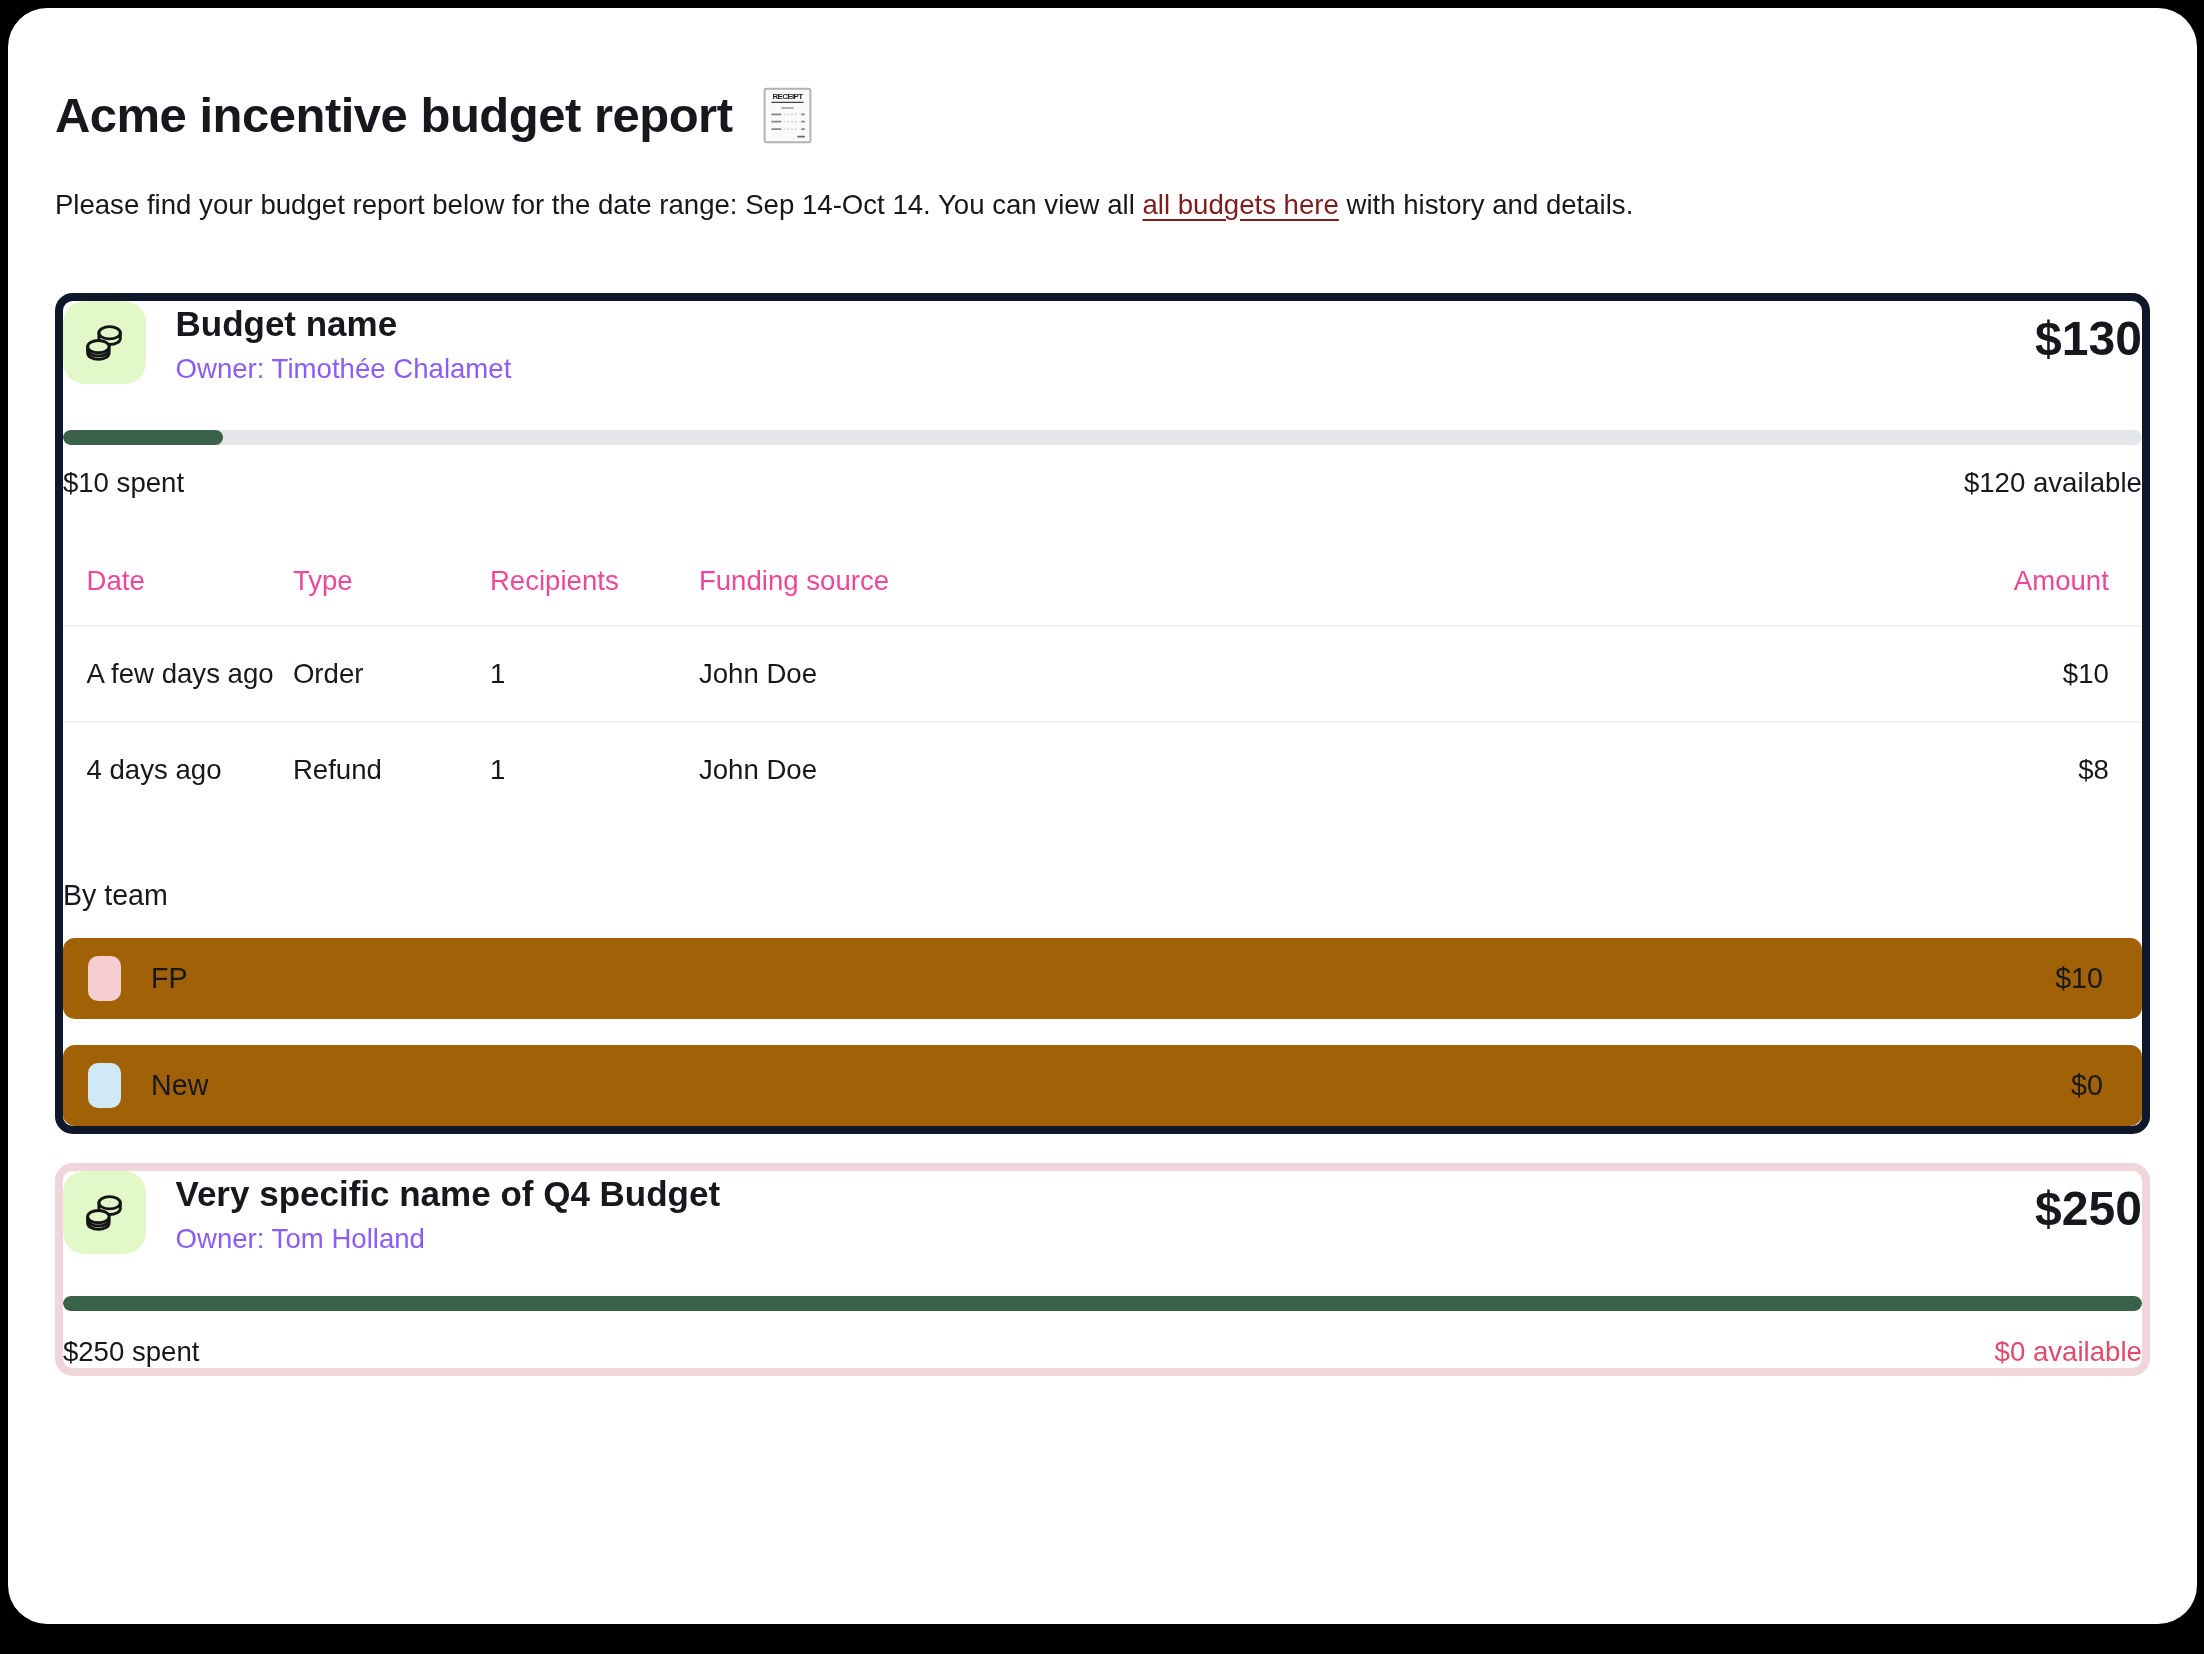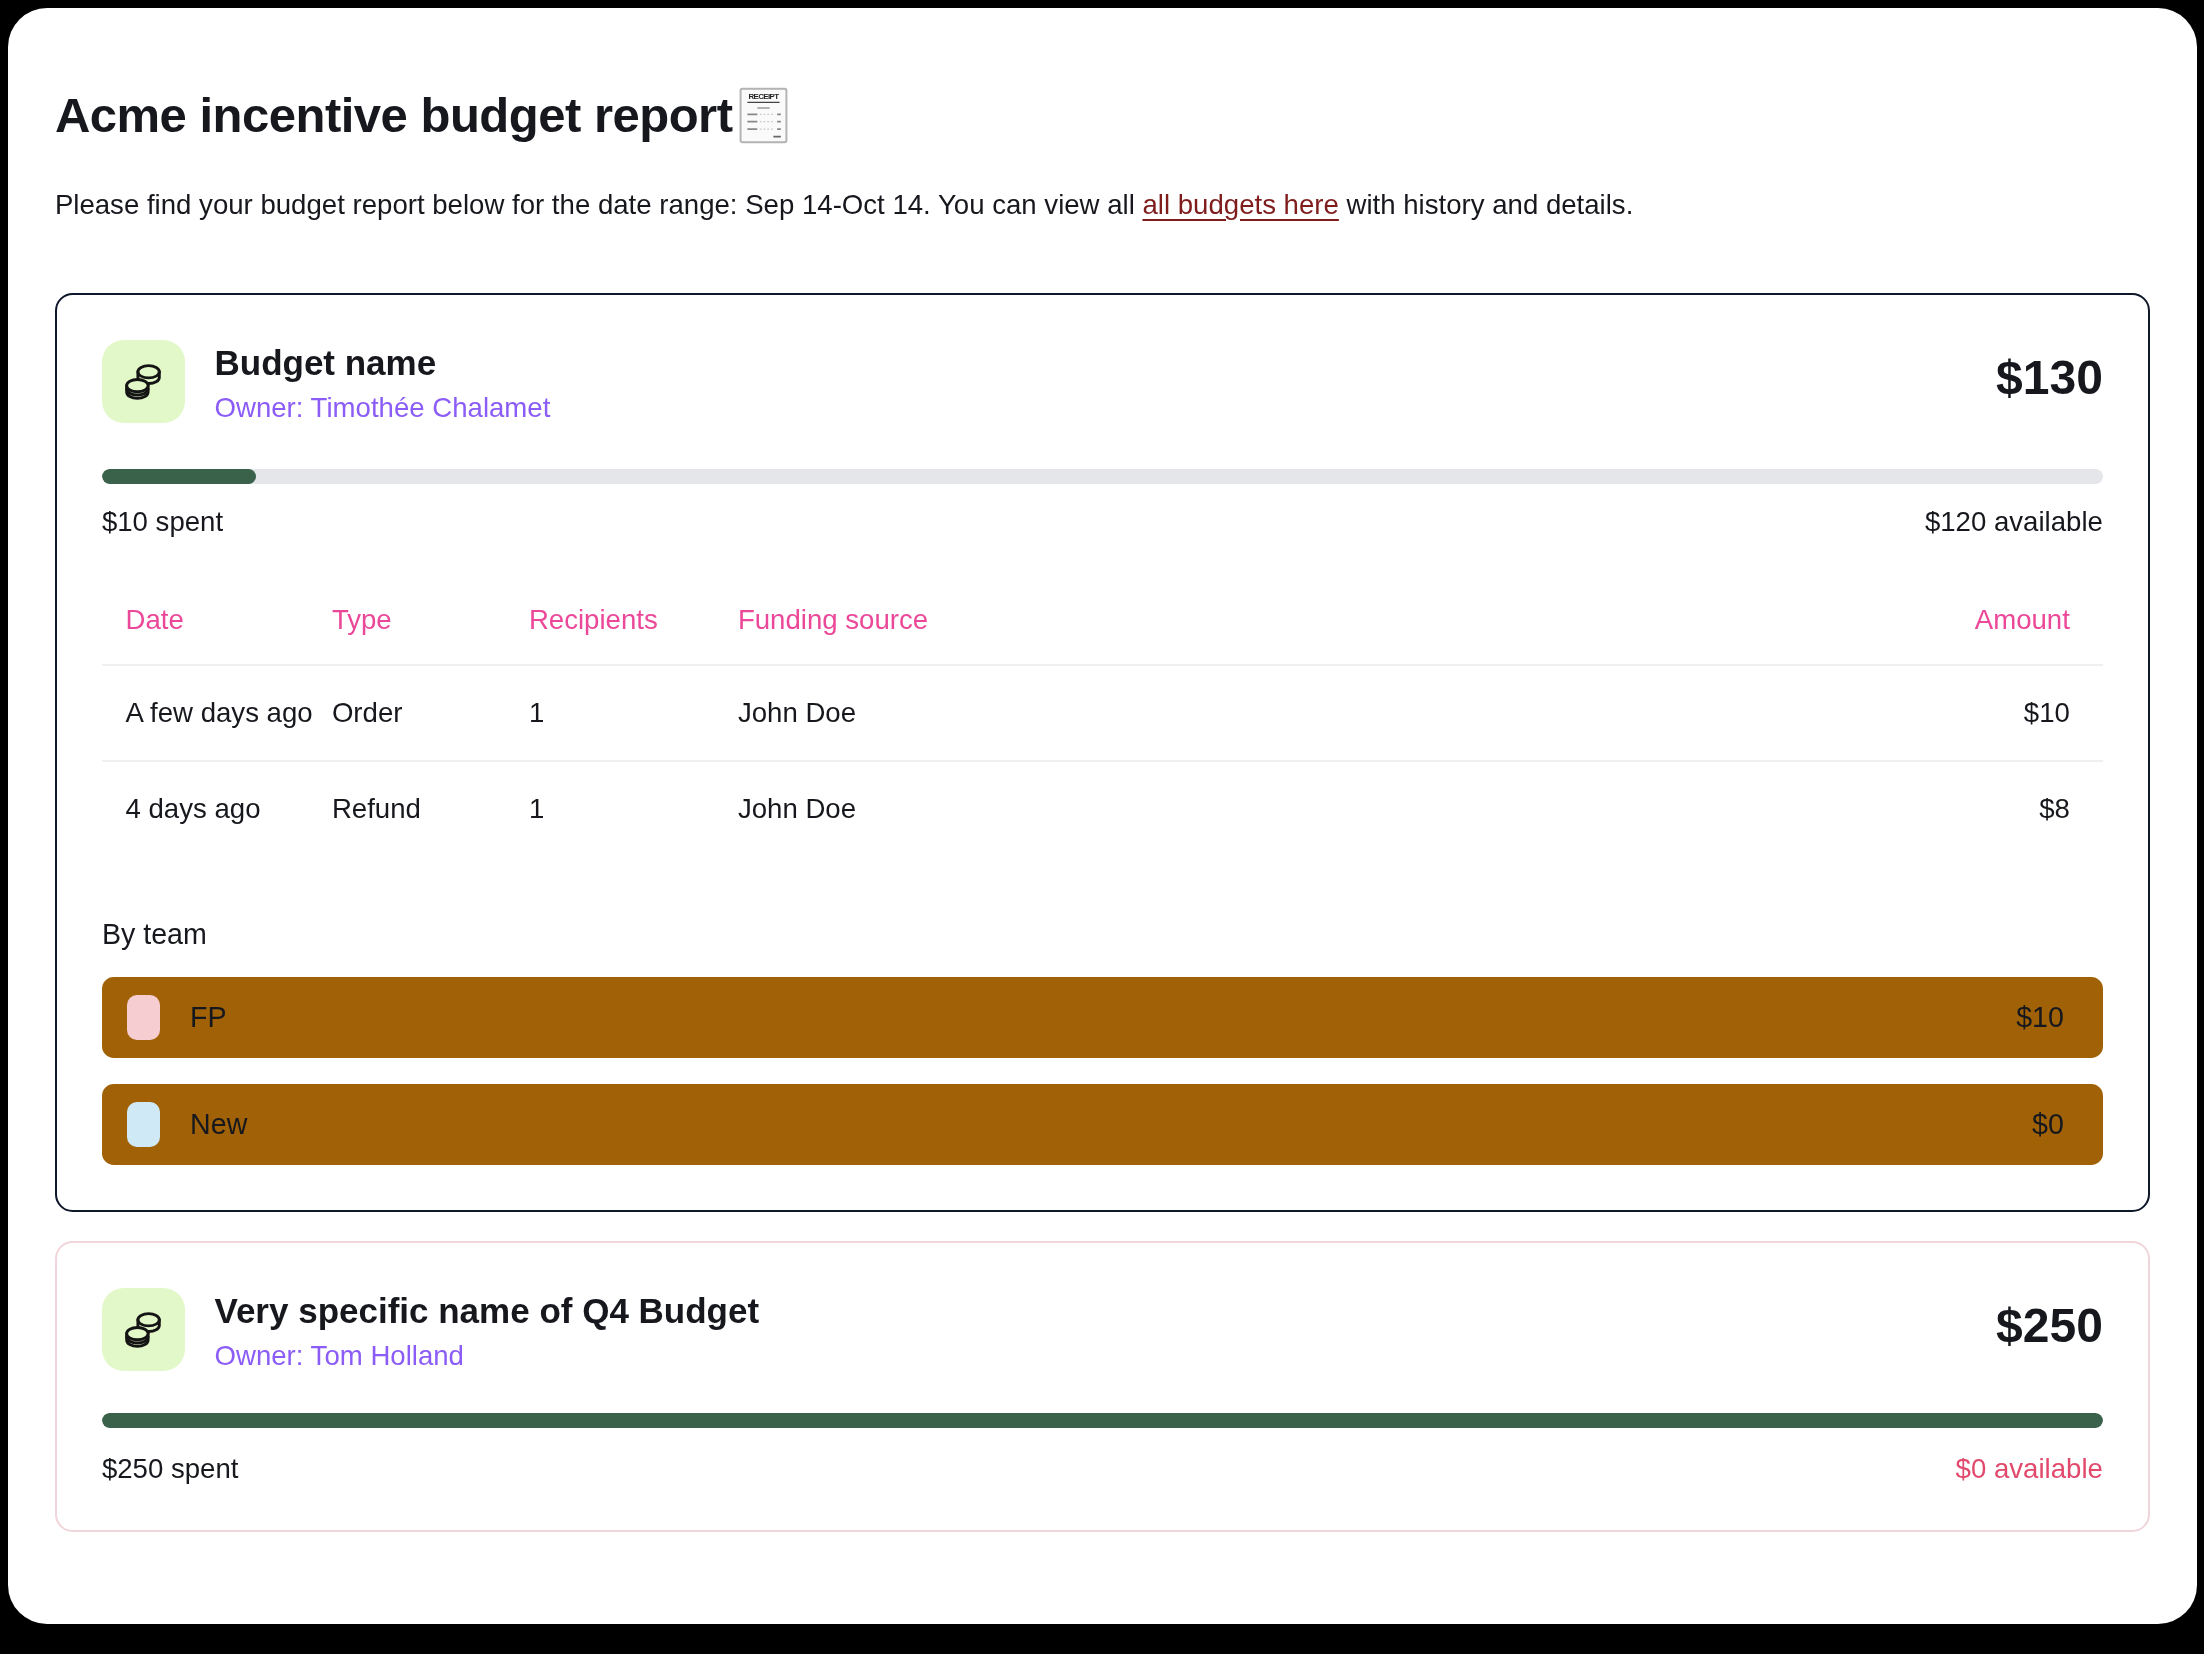"Acme incentive budget report" h1.title { gap: 6px -> 30px }
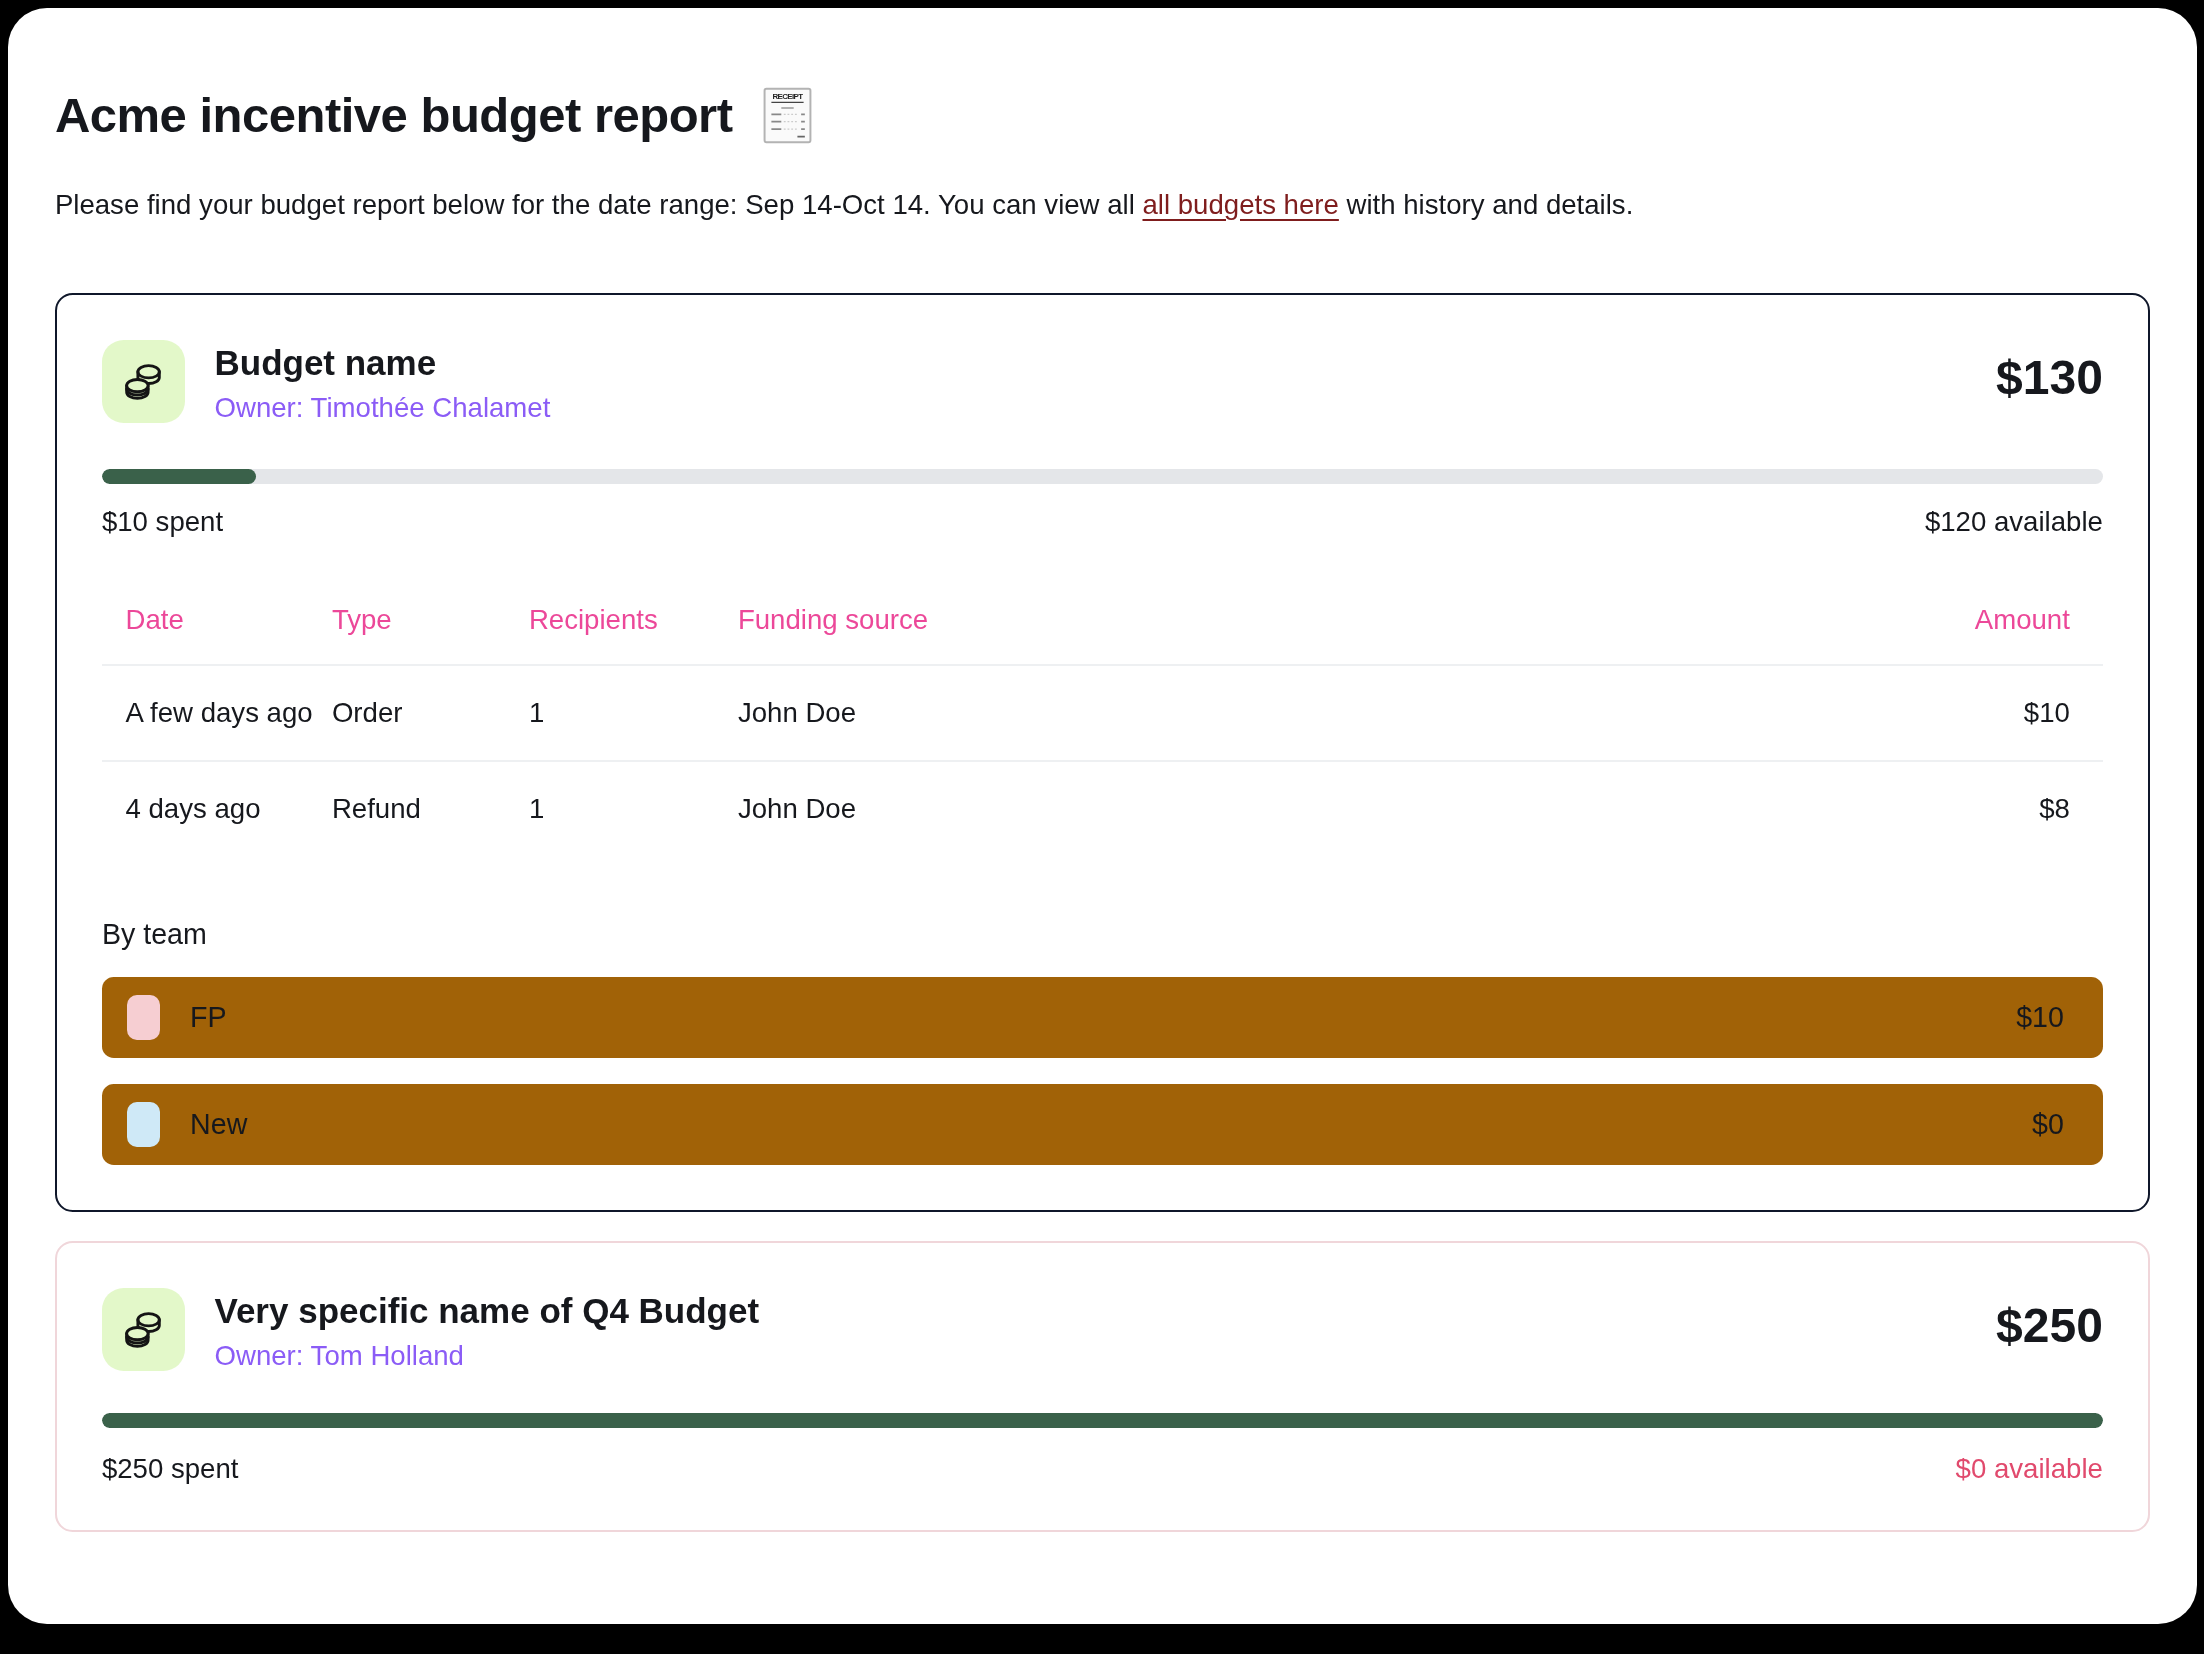"Budget name" .card { border: 2px solid #0f172a -> 8px solid #0f172a; padding: 45px -> none }
